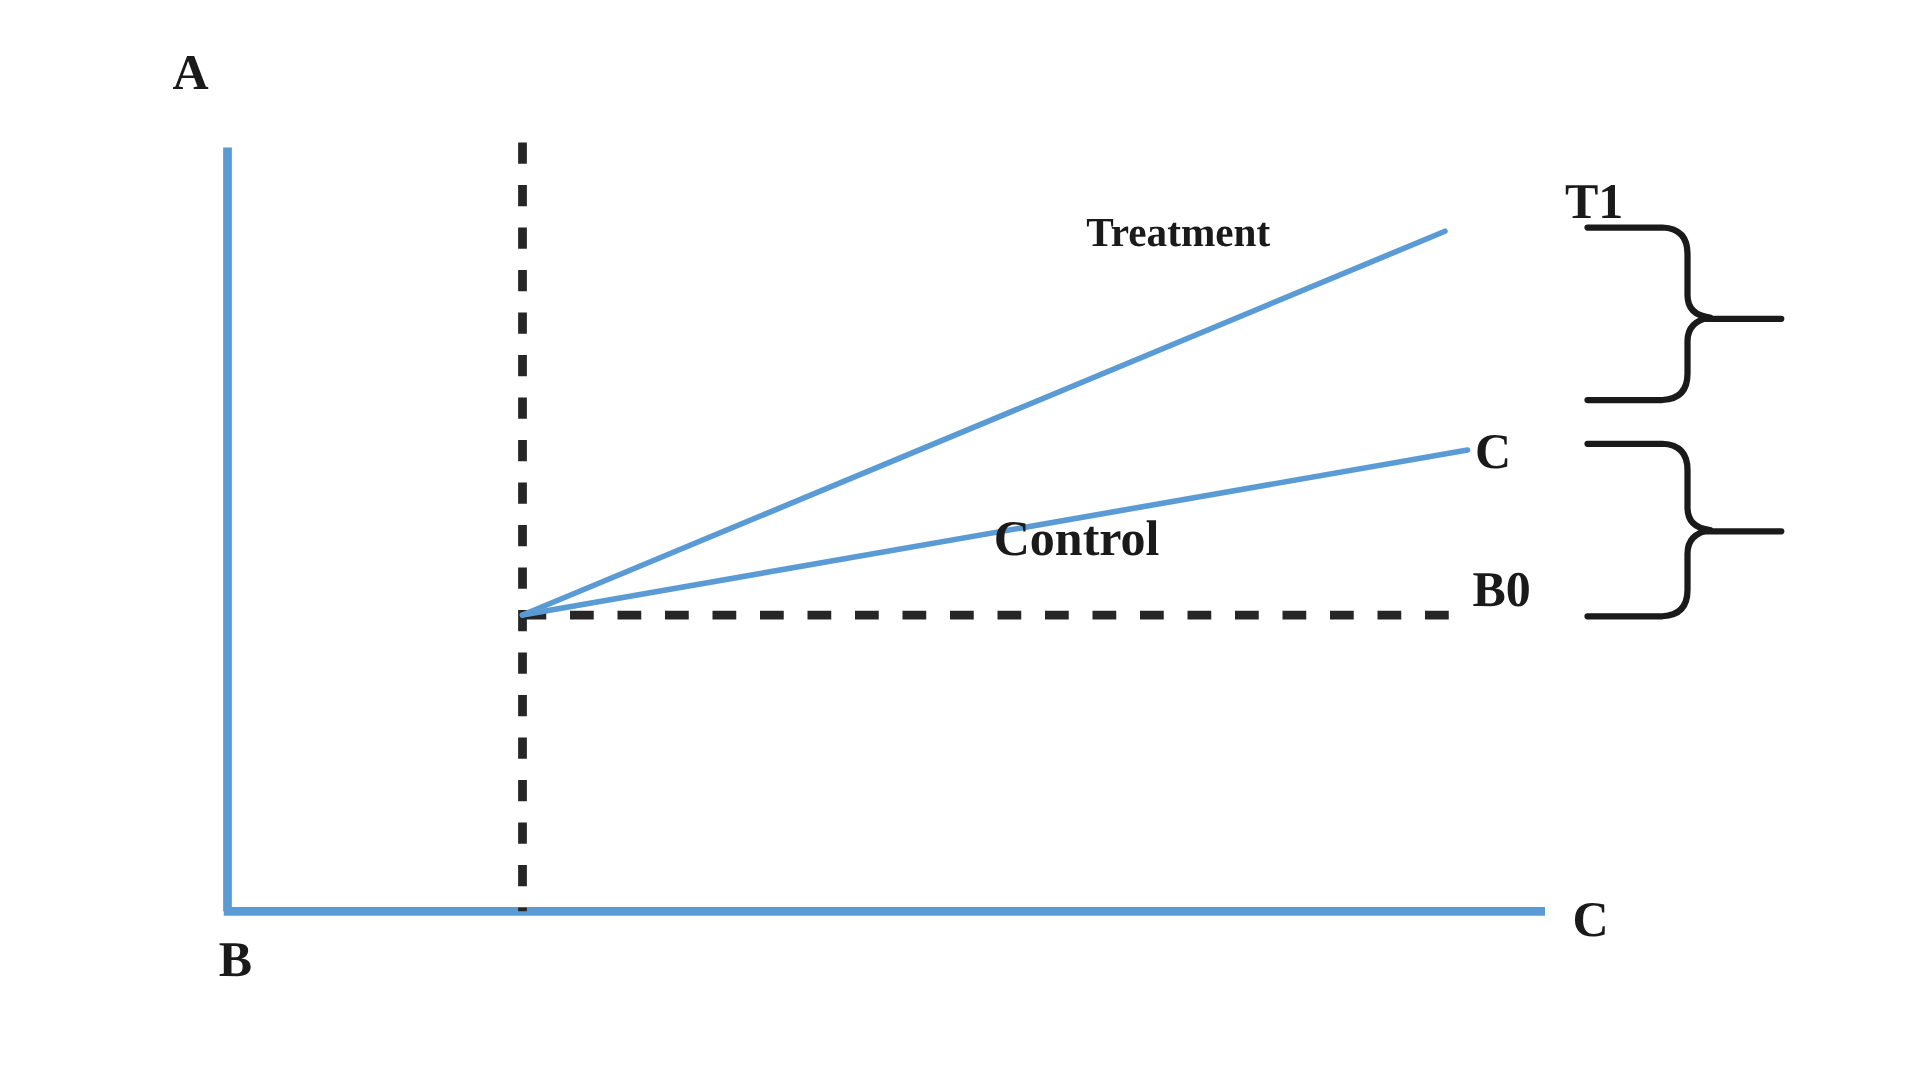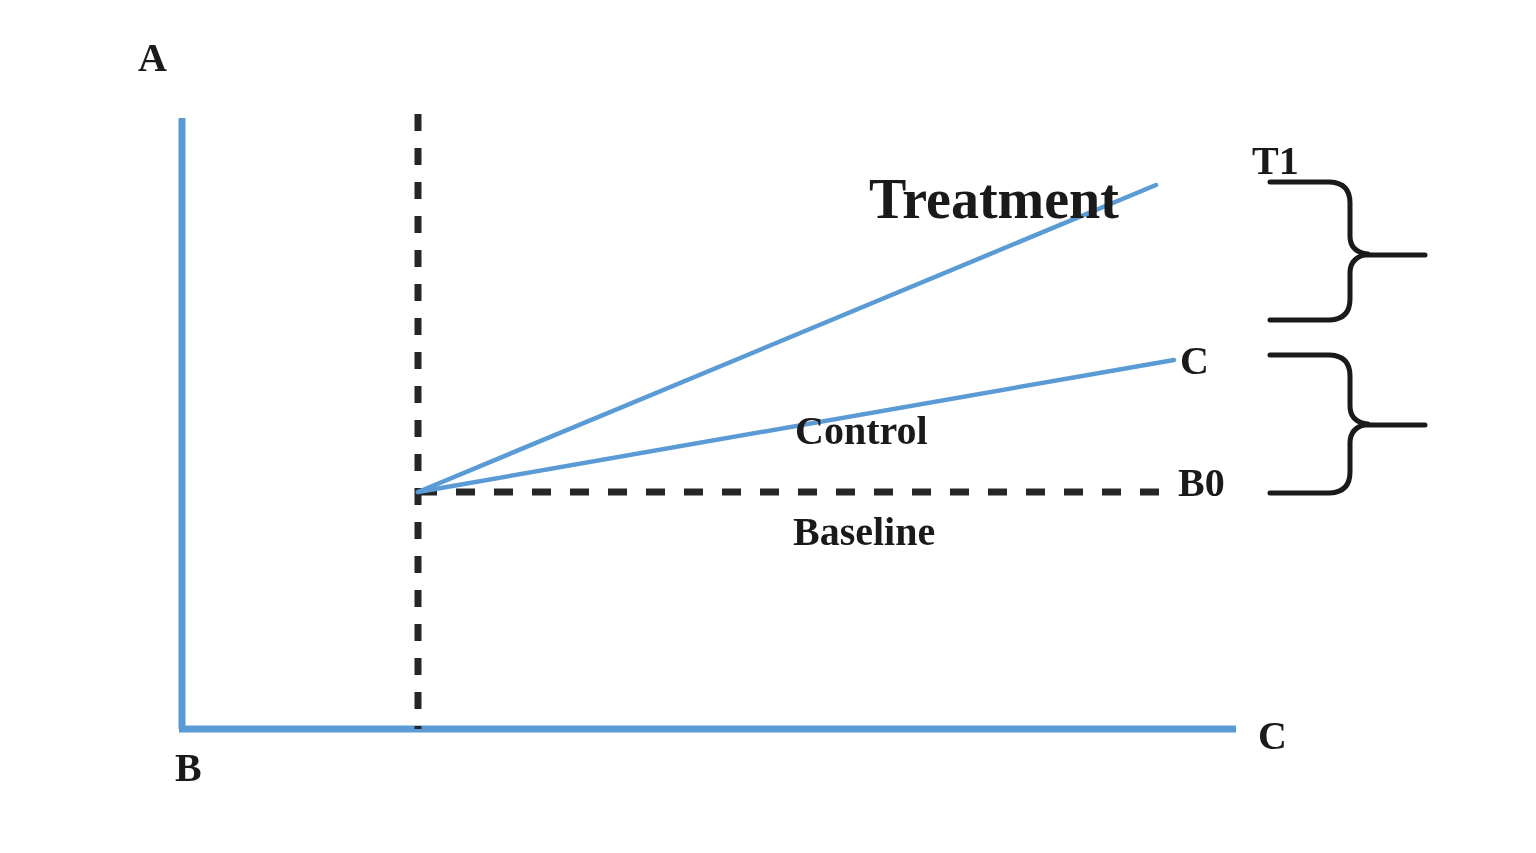"Treatment" .lbl-treat { font-size: 56px -> 33px }
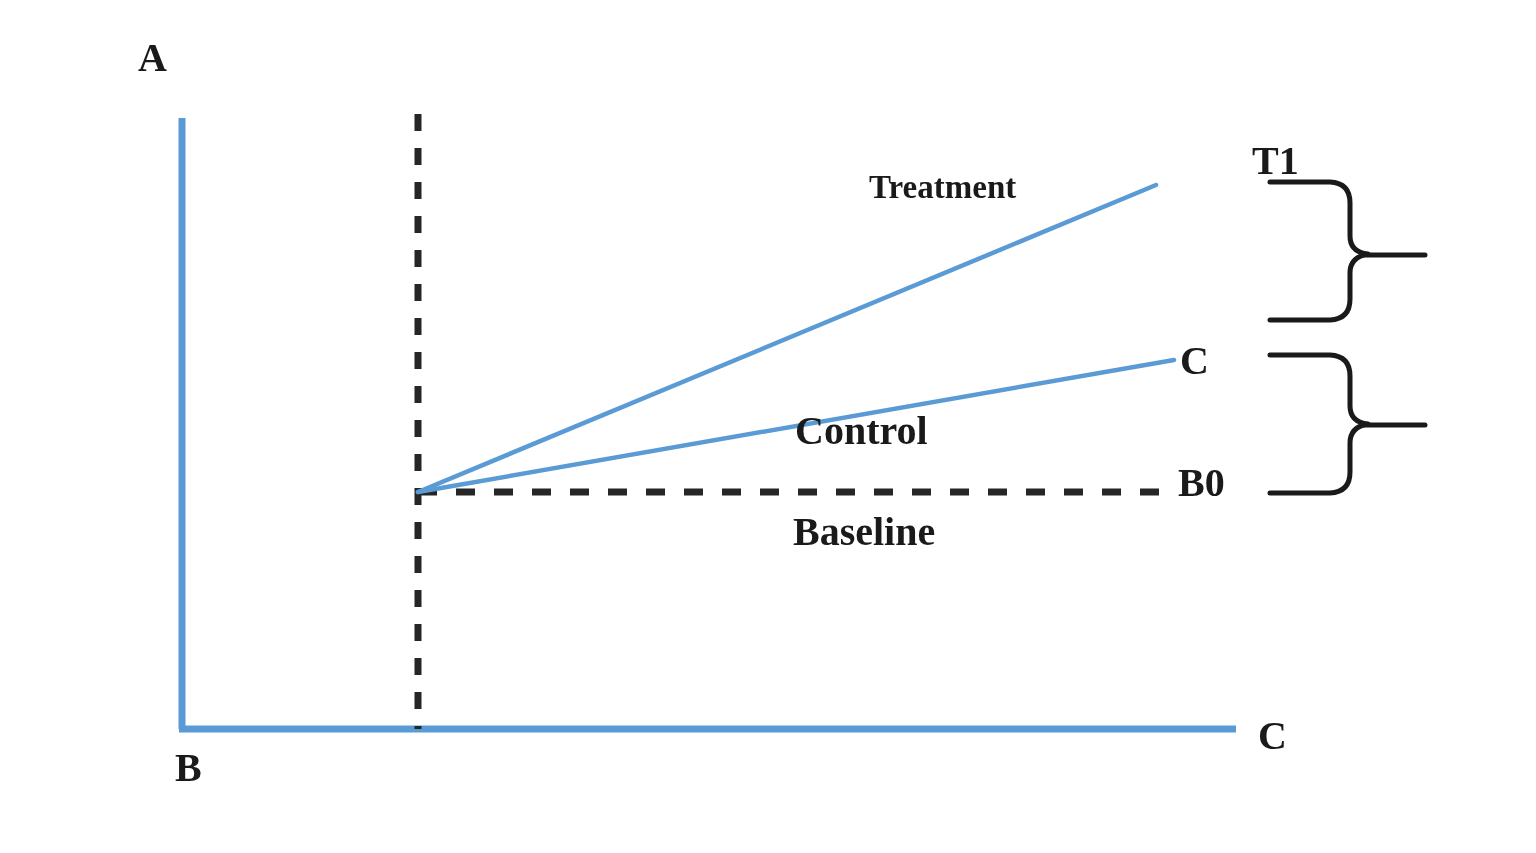"B0" .lbl-b0 { top: 463px -> 452px }
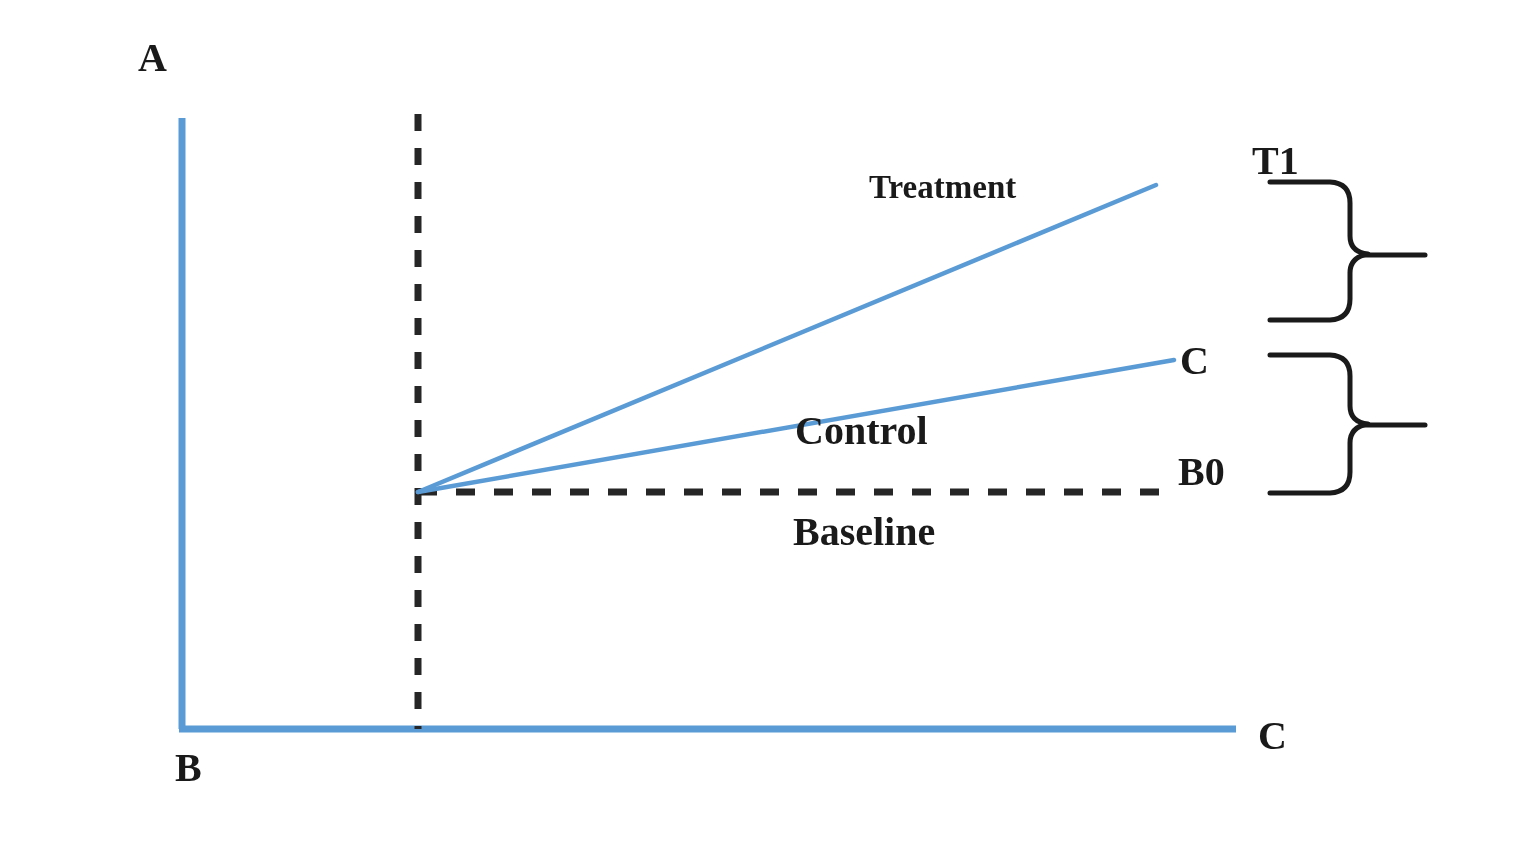"Baseline" div.lbl { html: <div>Baseline</div> -> none }
